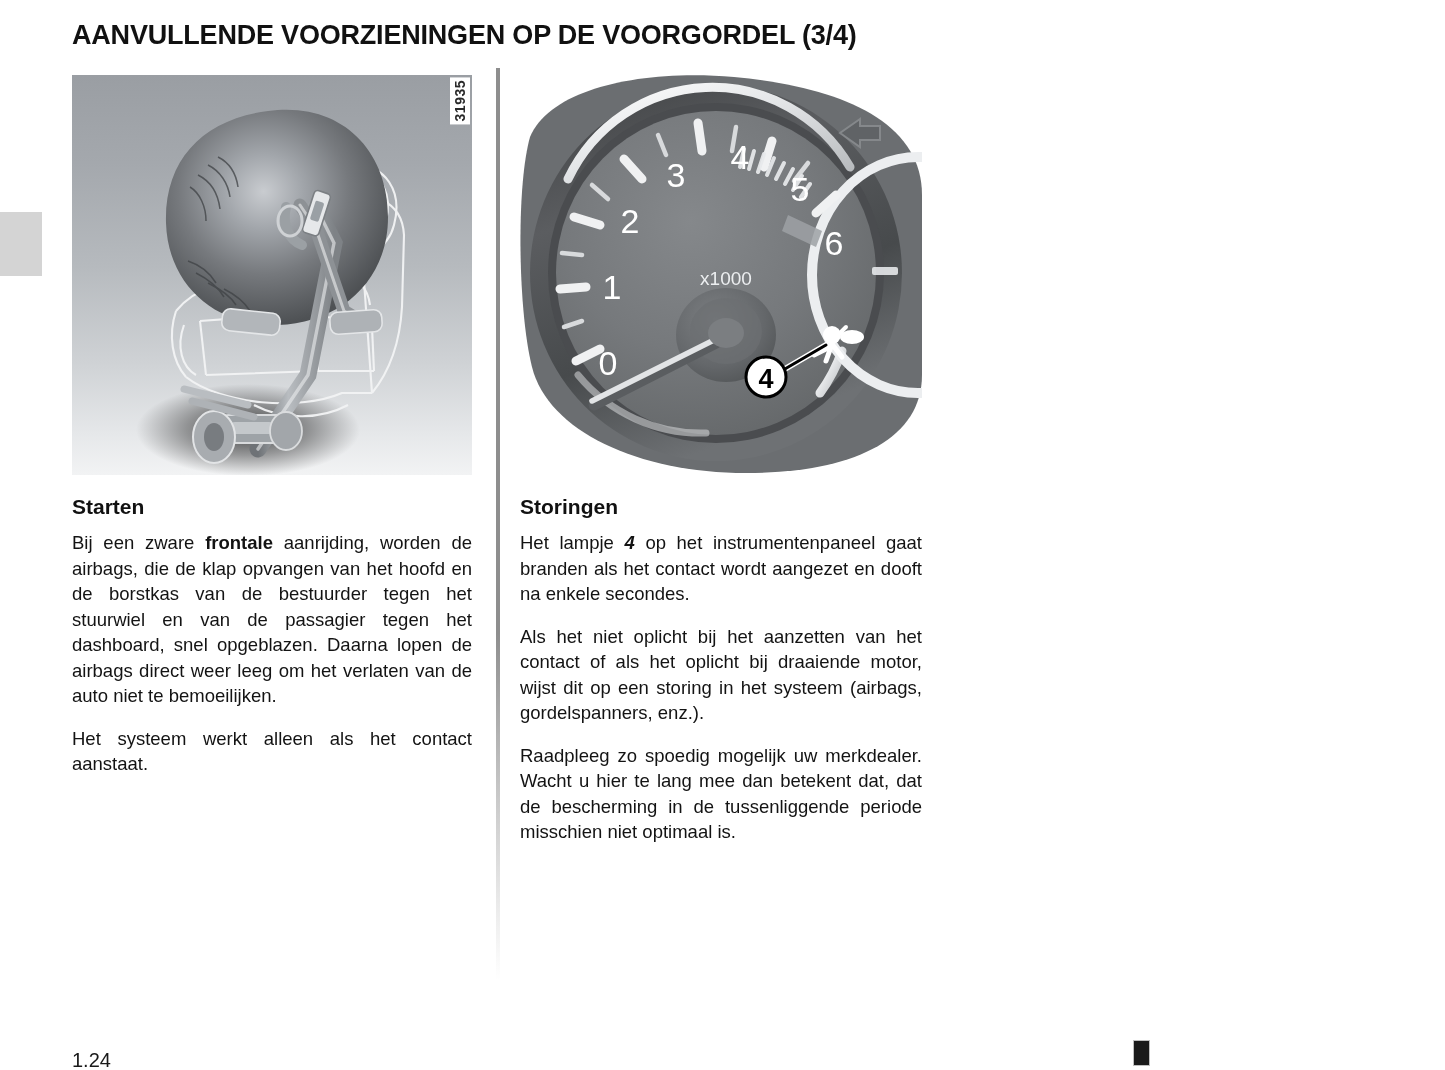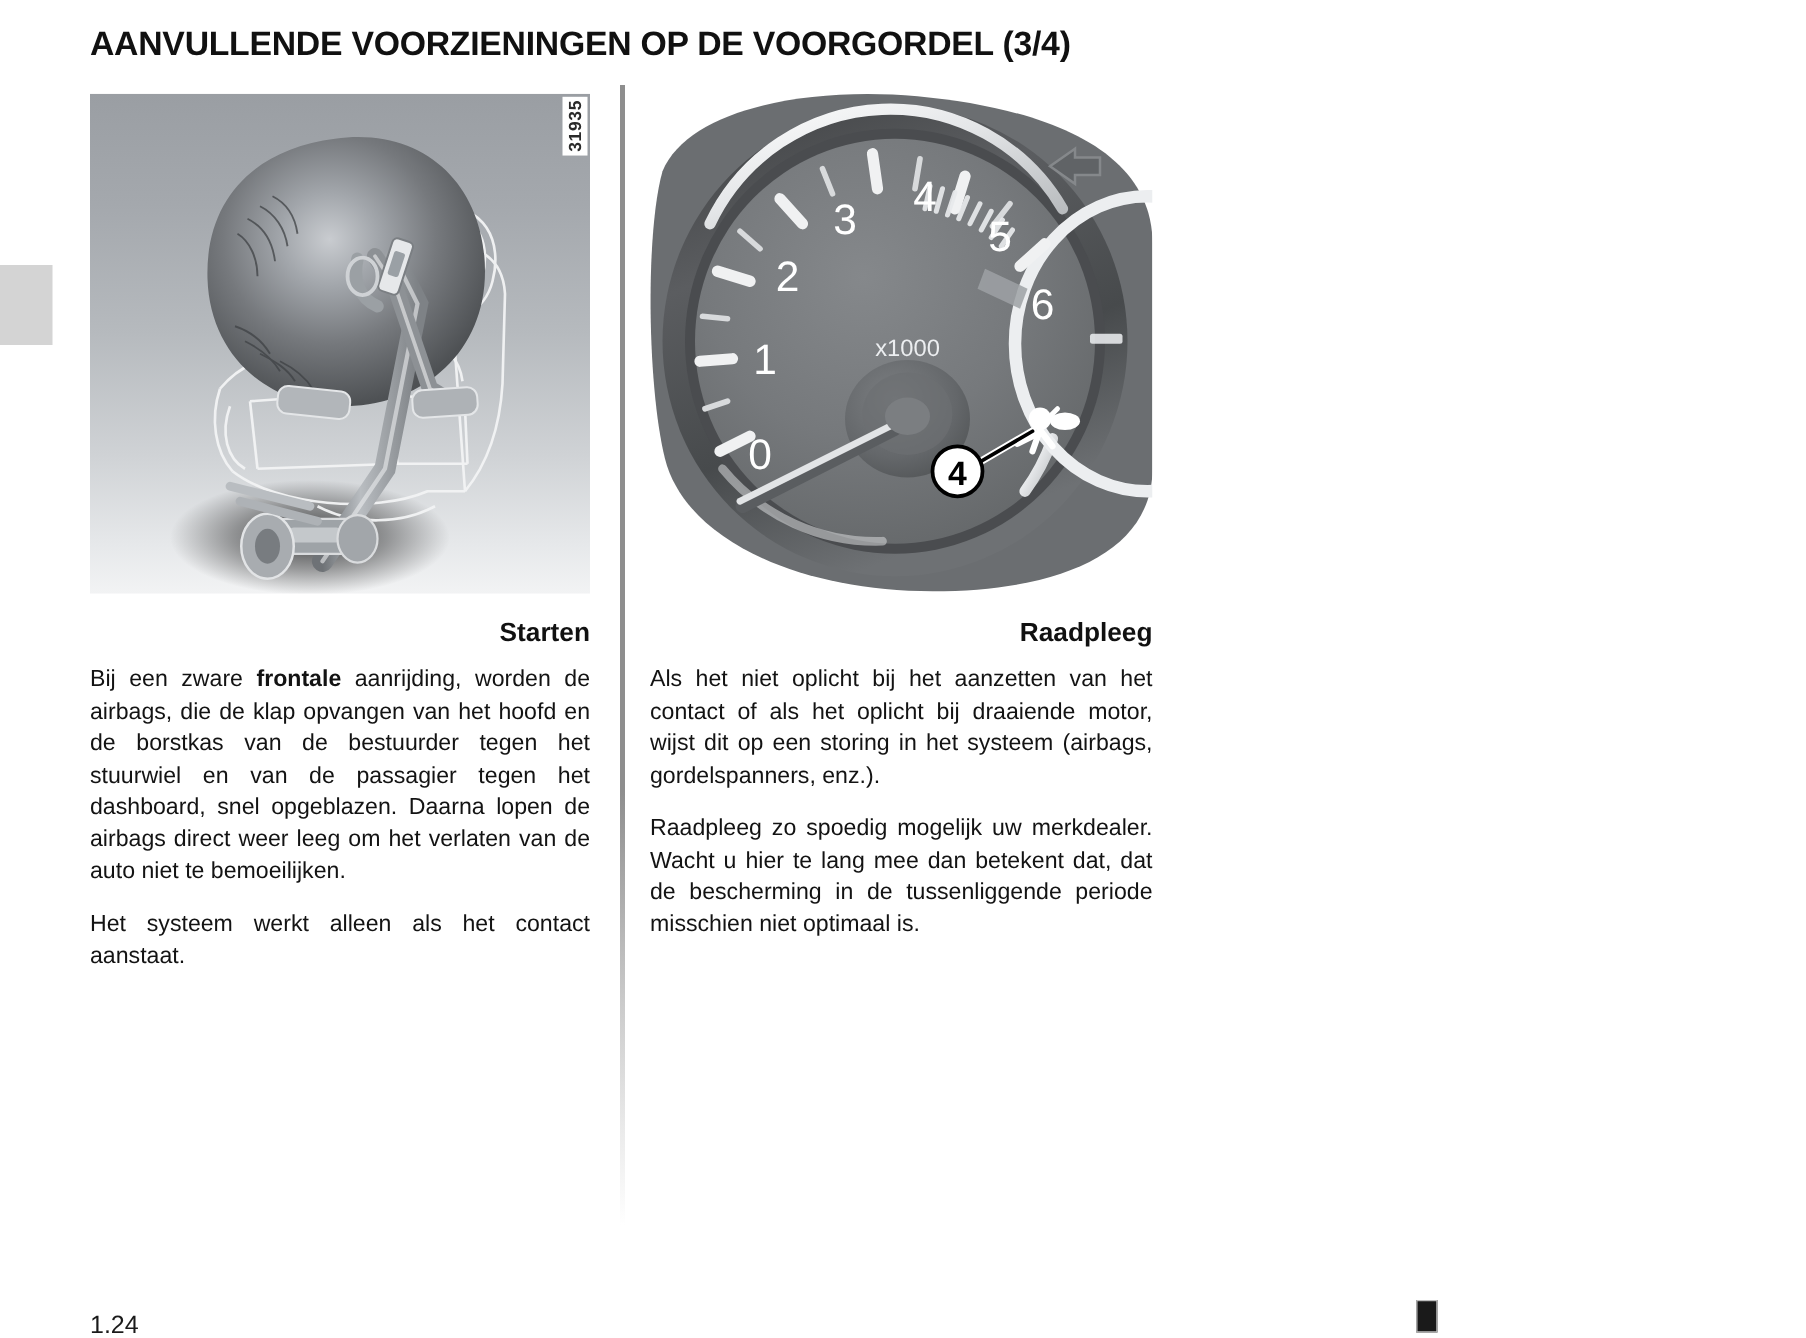"Starten" .sec-head { text-align: right -> none }
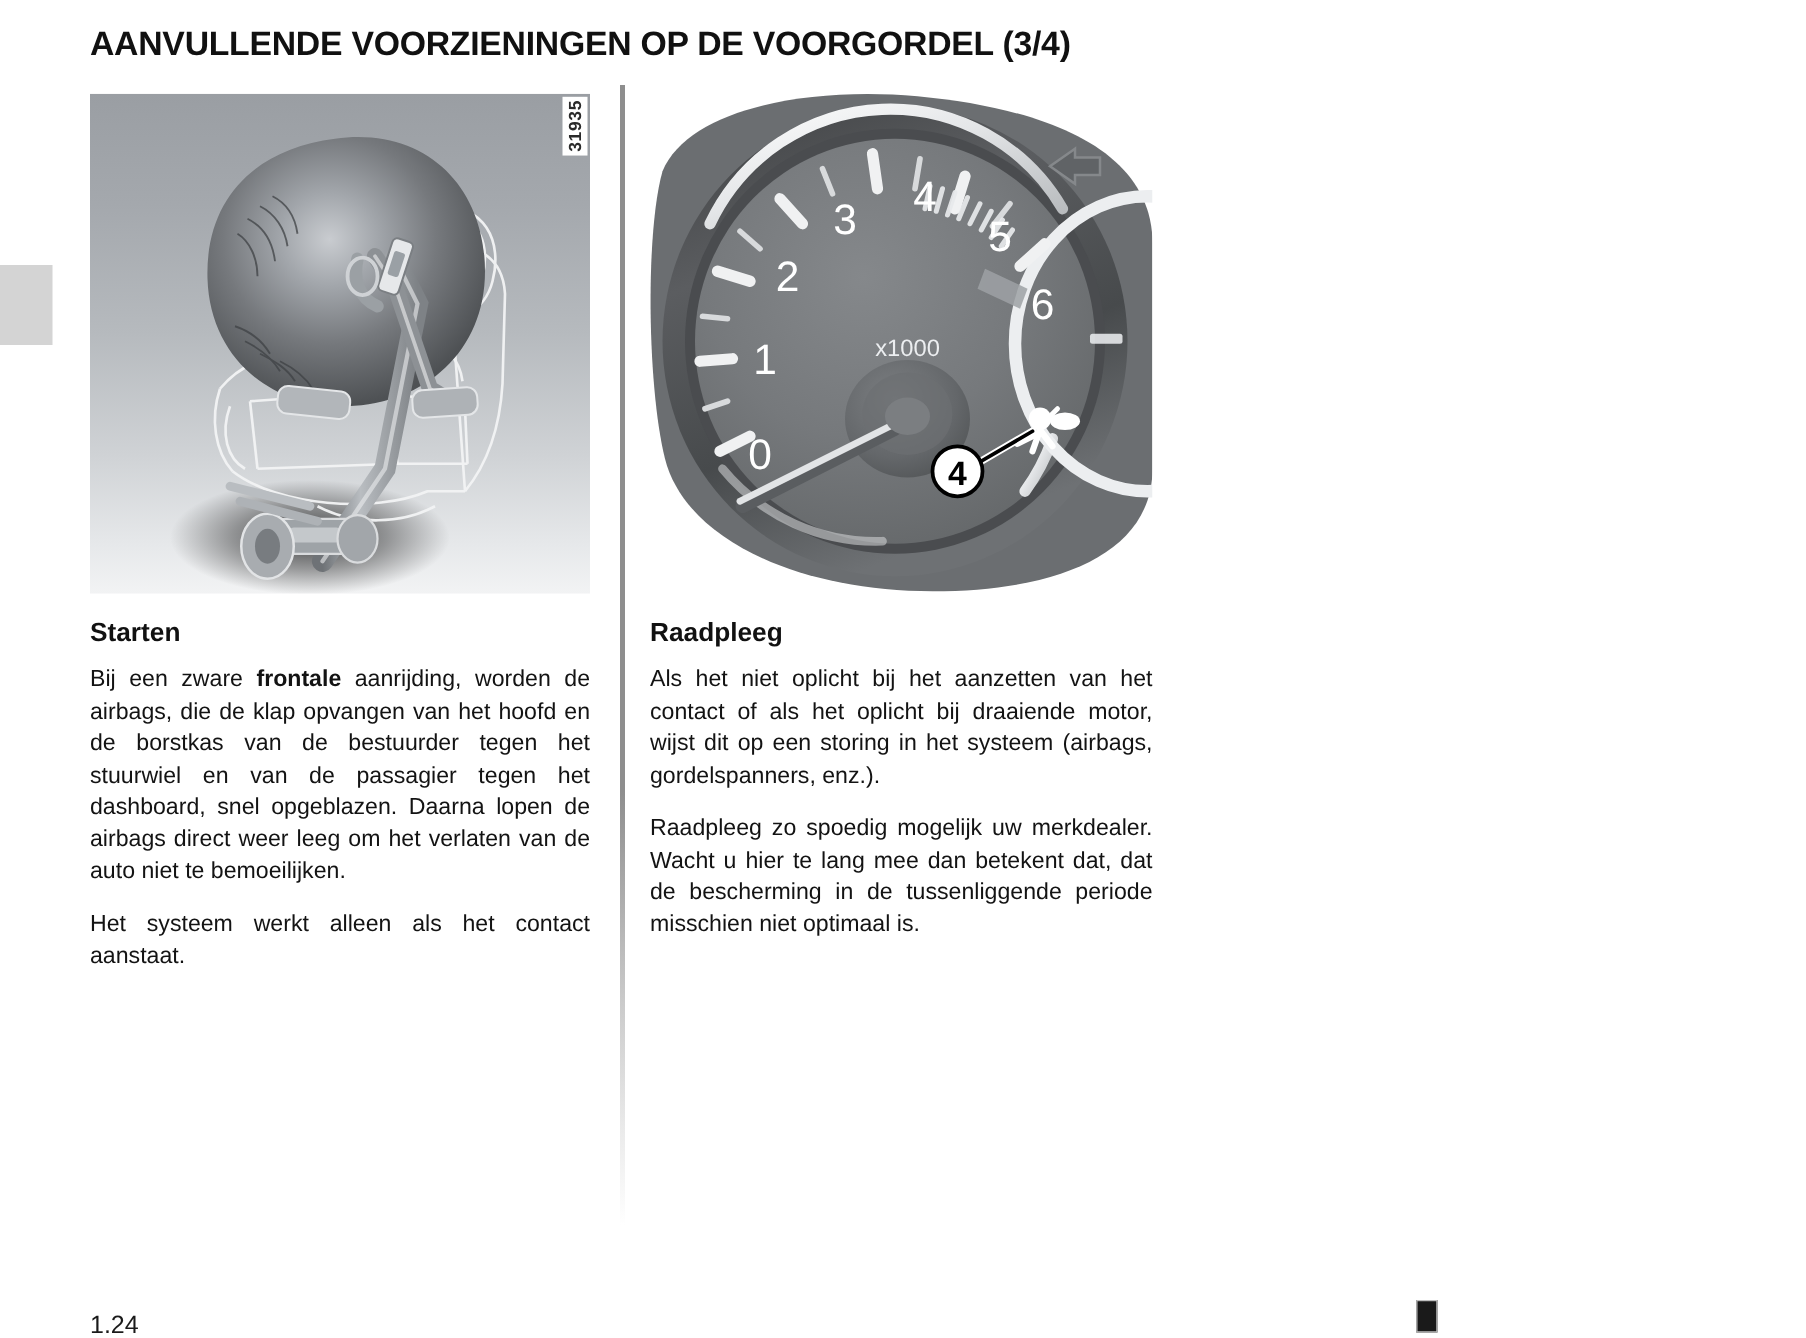"Raadpleeg" div.sec-head { text: Raadpleeg -> Storingen }
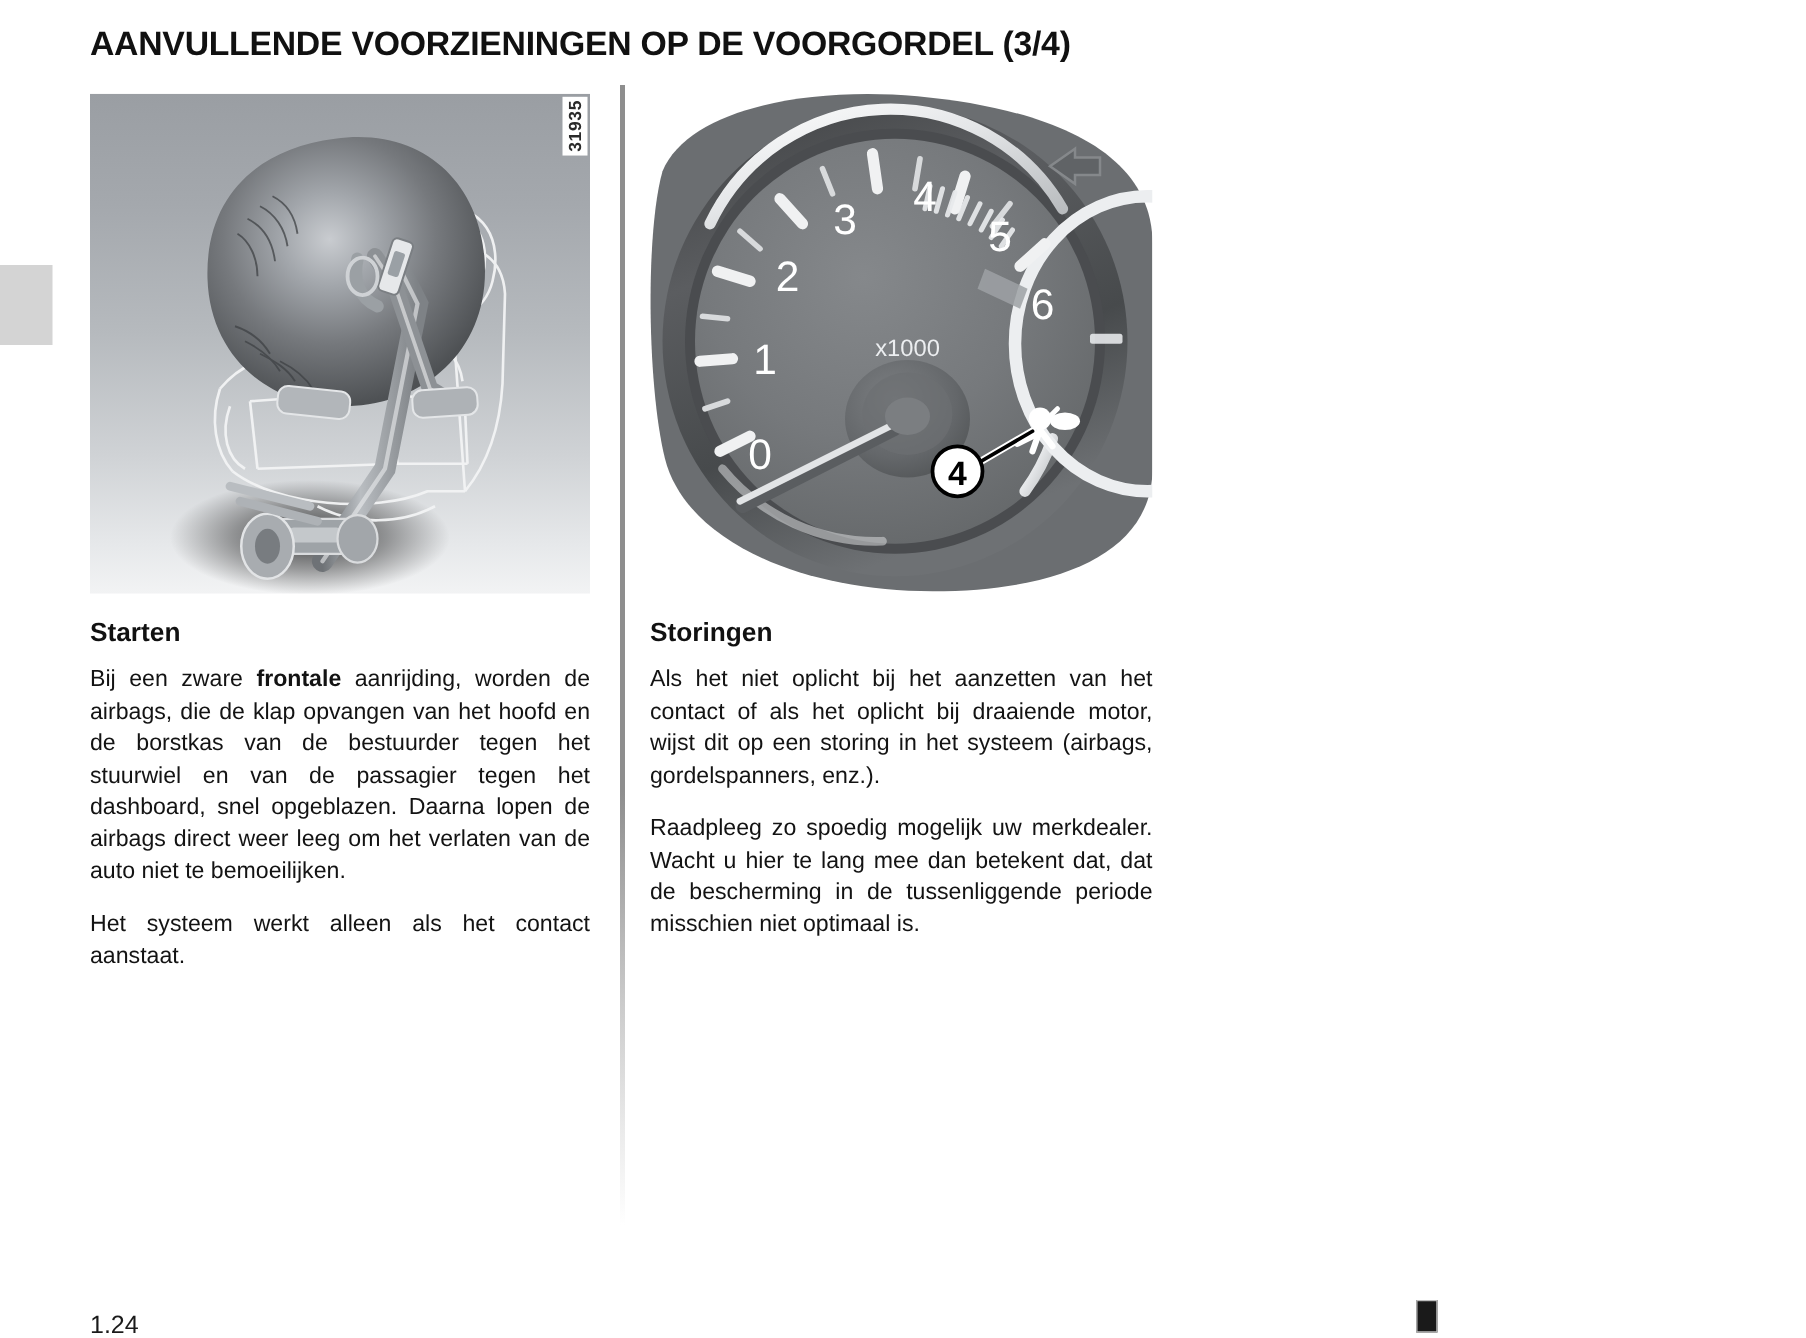"Het lampje 4 op het" p.para { html: none -> <p><span>Het lampje </span><i>4</i><span> op het instrumentenpaneel gaat branden als het contact wordt aangezet en dooft na enkele secondes.</span></p> }
